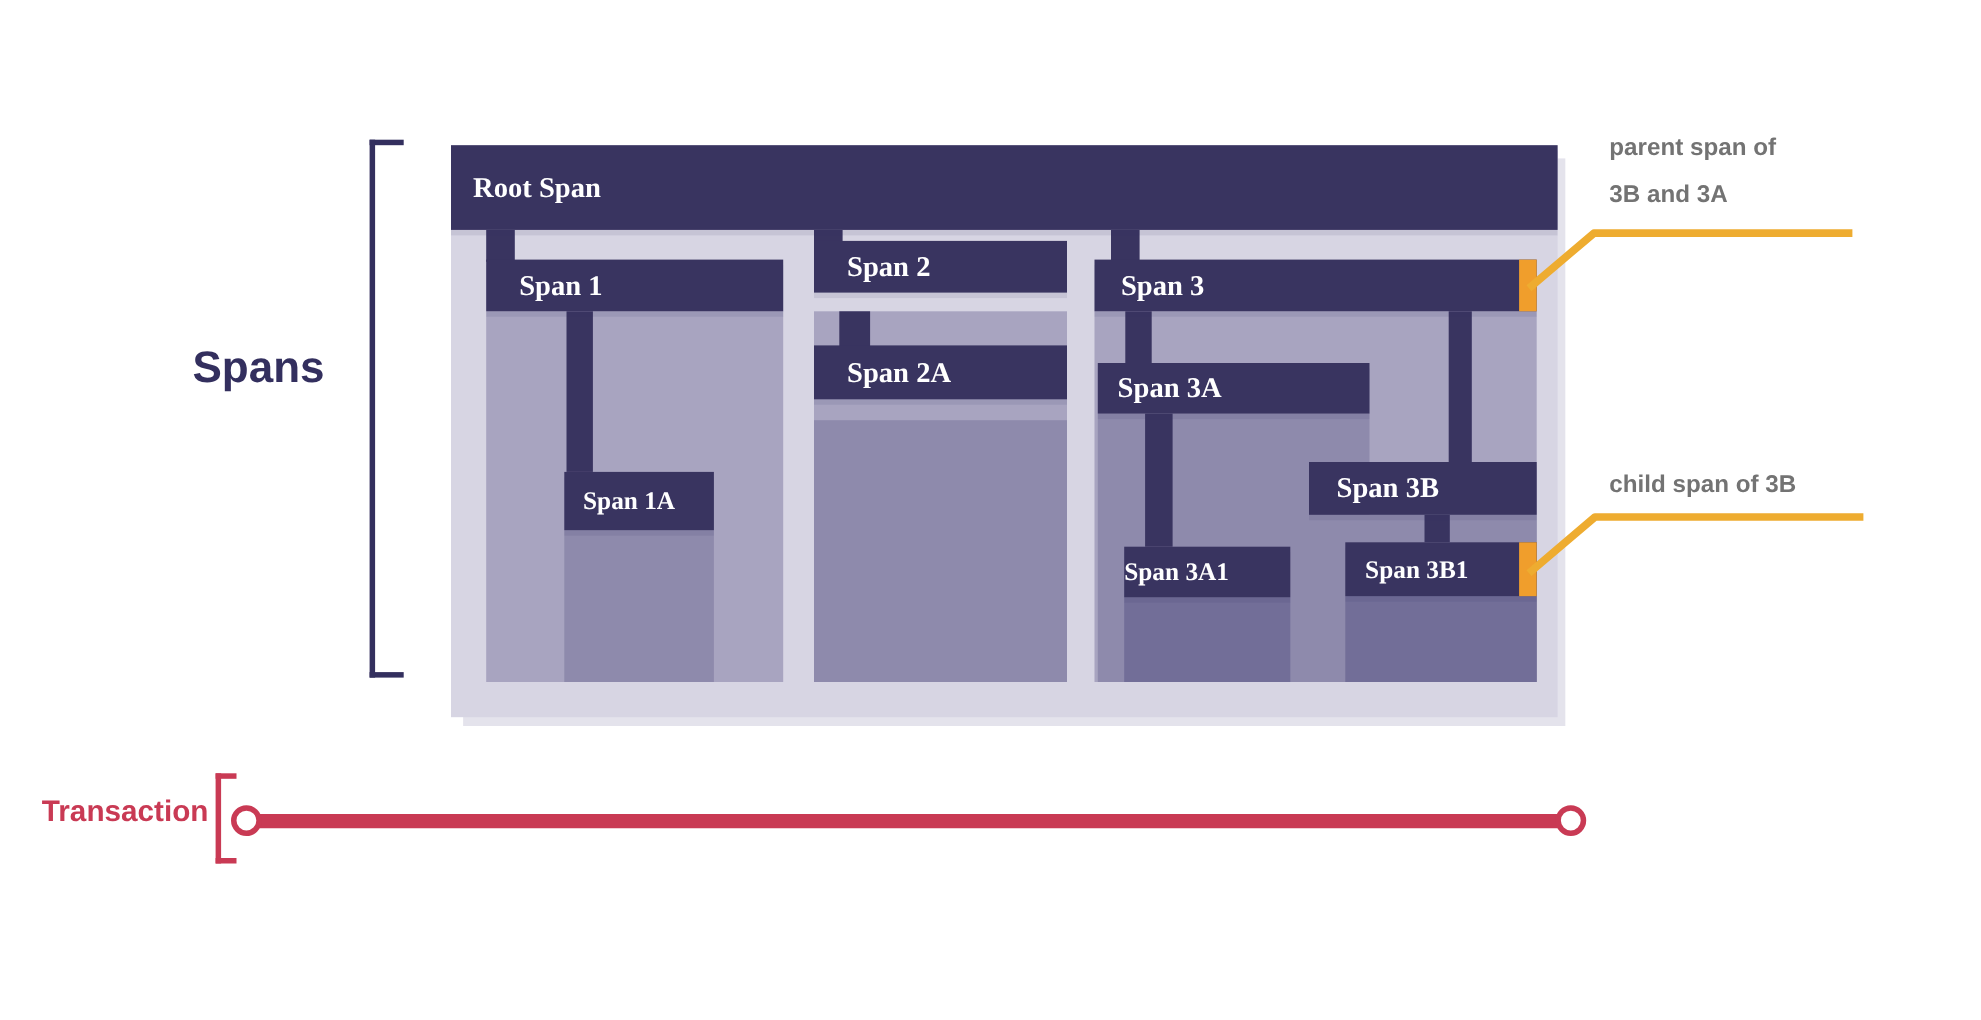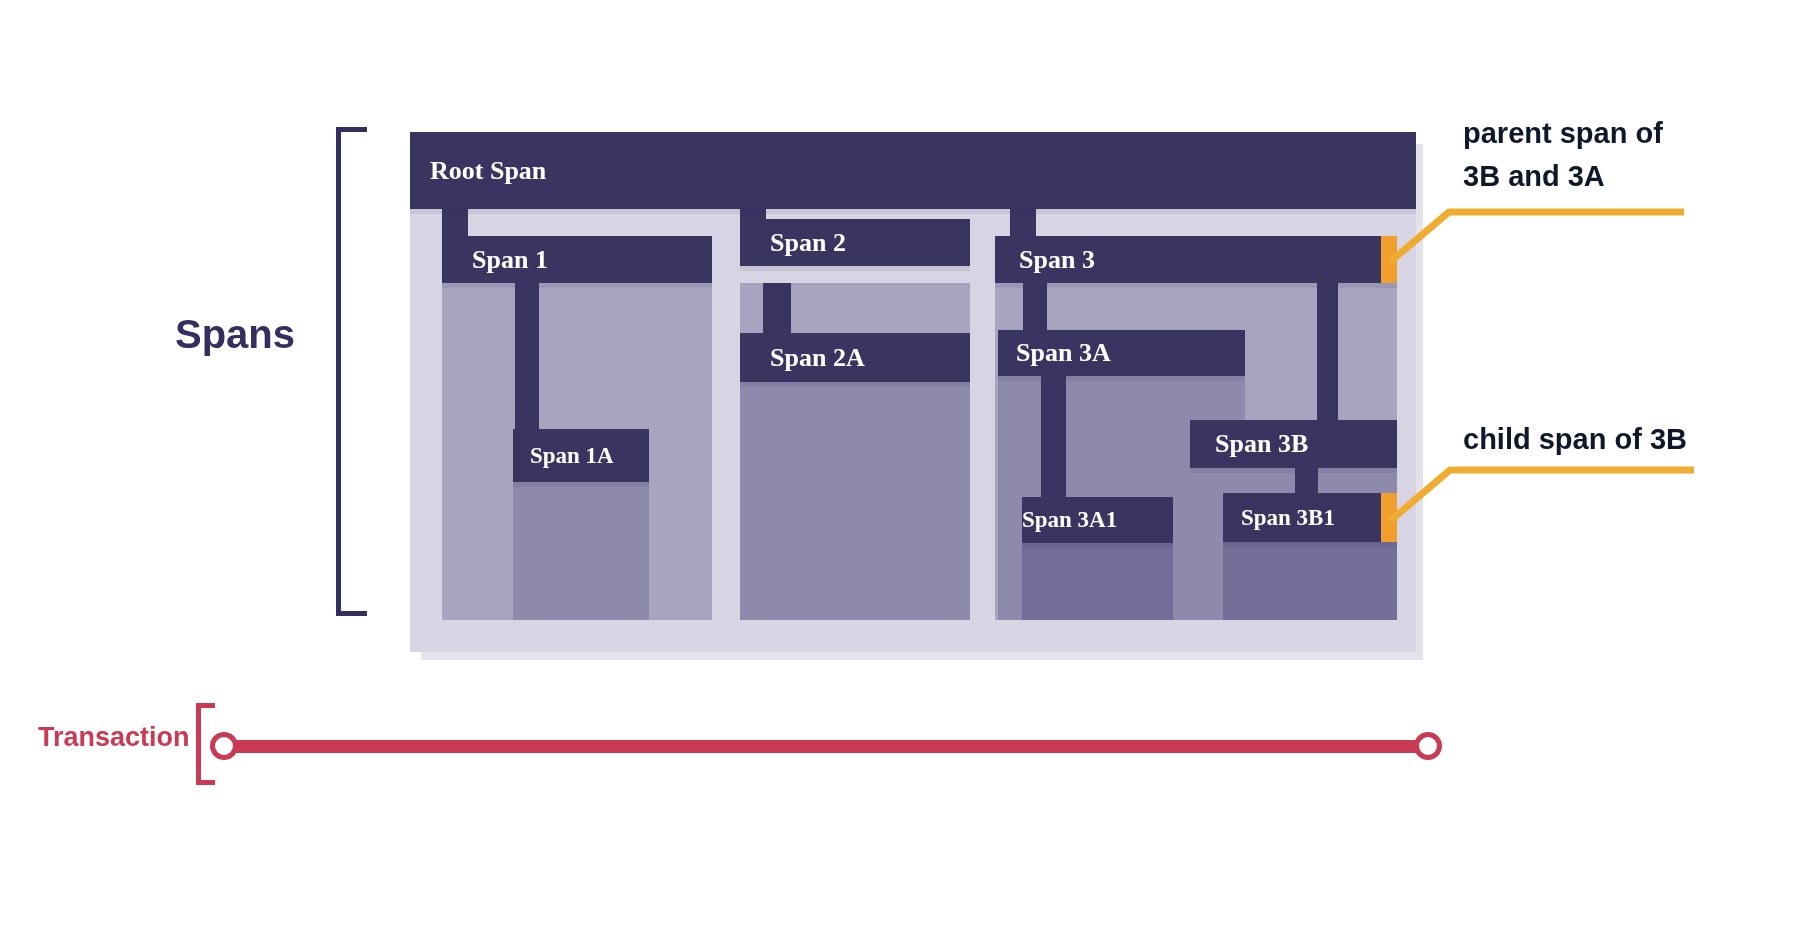"parent span of" .annotation { color: #0f172a -> #737373; font-size: 29px -> 22px }
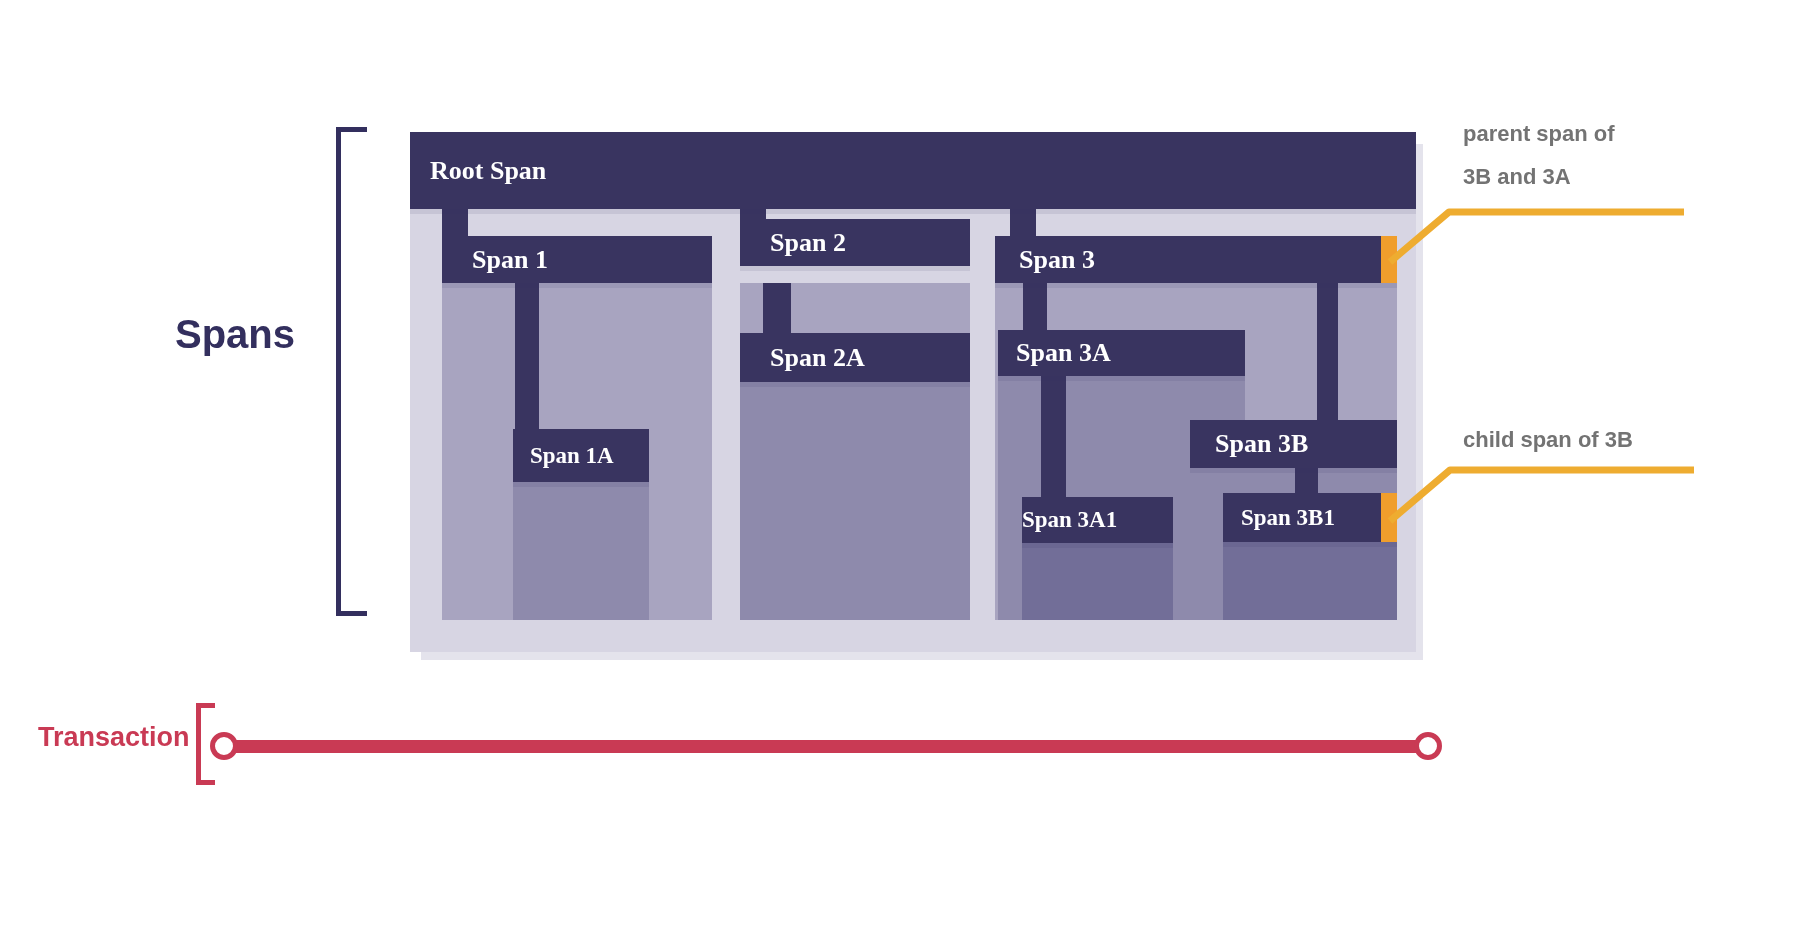"Span 2A" .bar-2a { top: 333px -> 314px }
